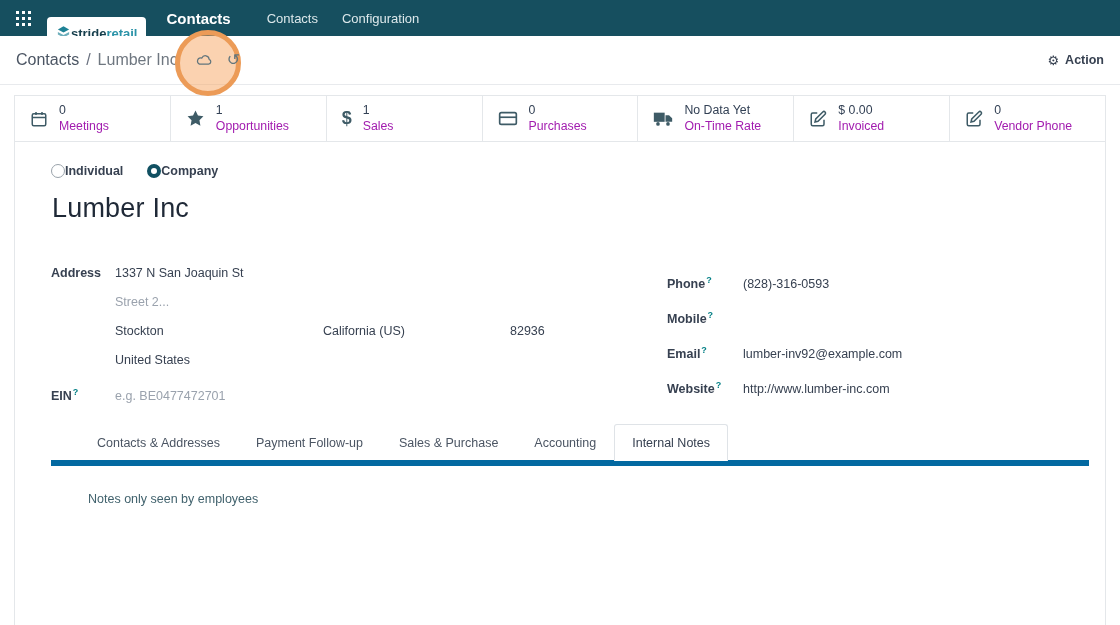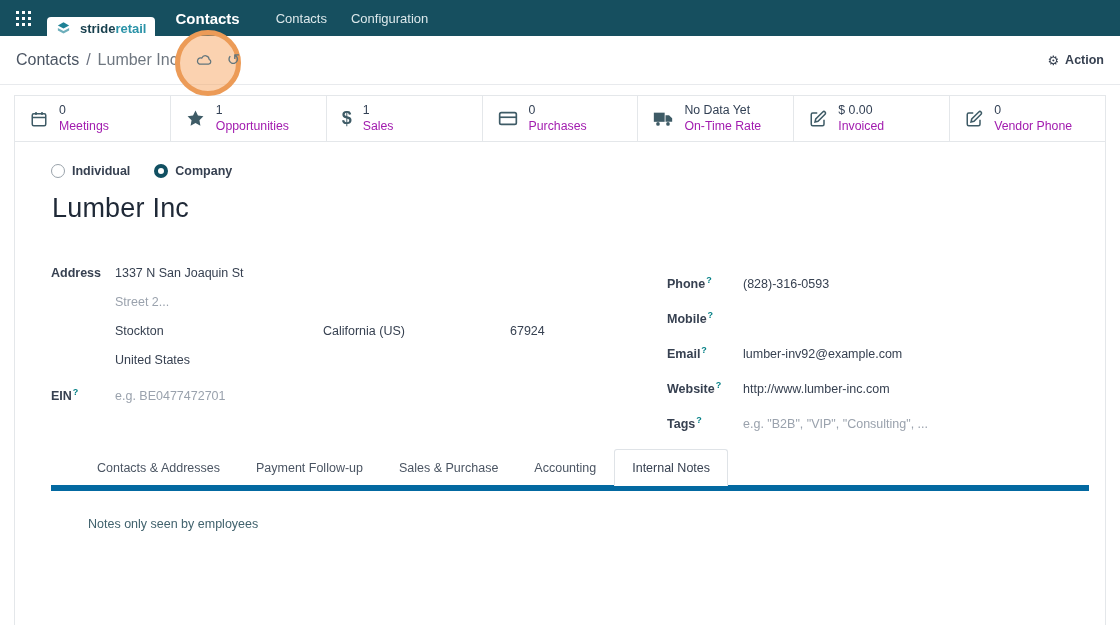"strideretail" .logo-pill { align-items: center -> flex-end; gap: 9px -> 0 }
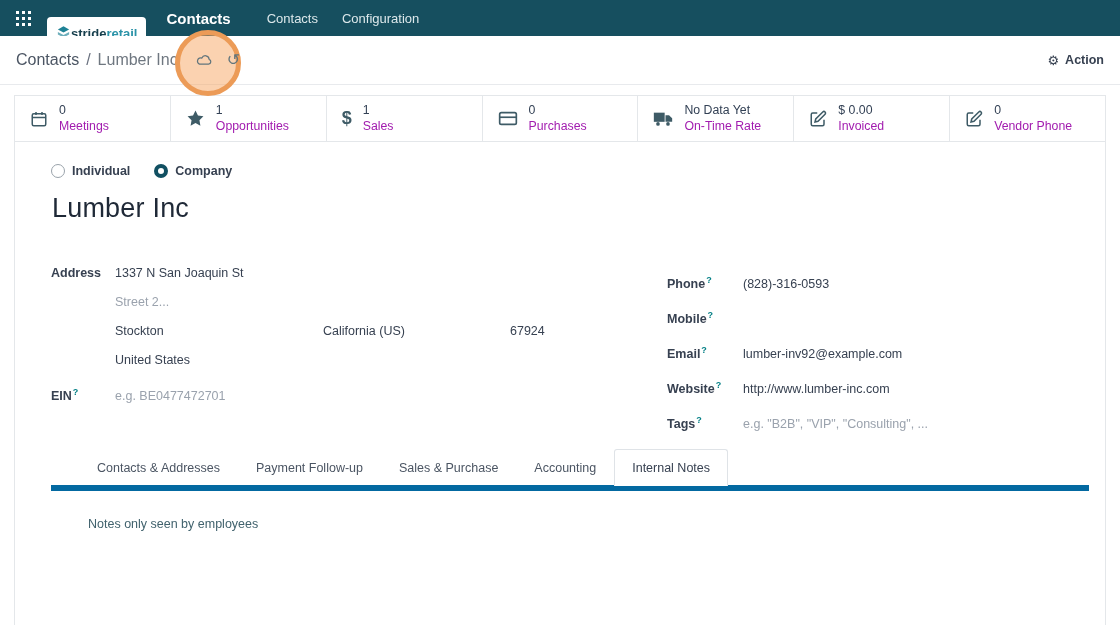"Individual" .radio-option { gap: 7px -> none }
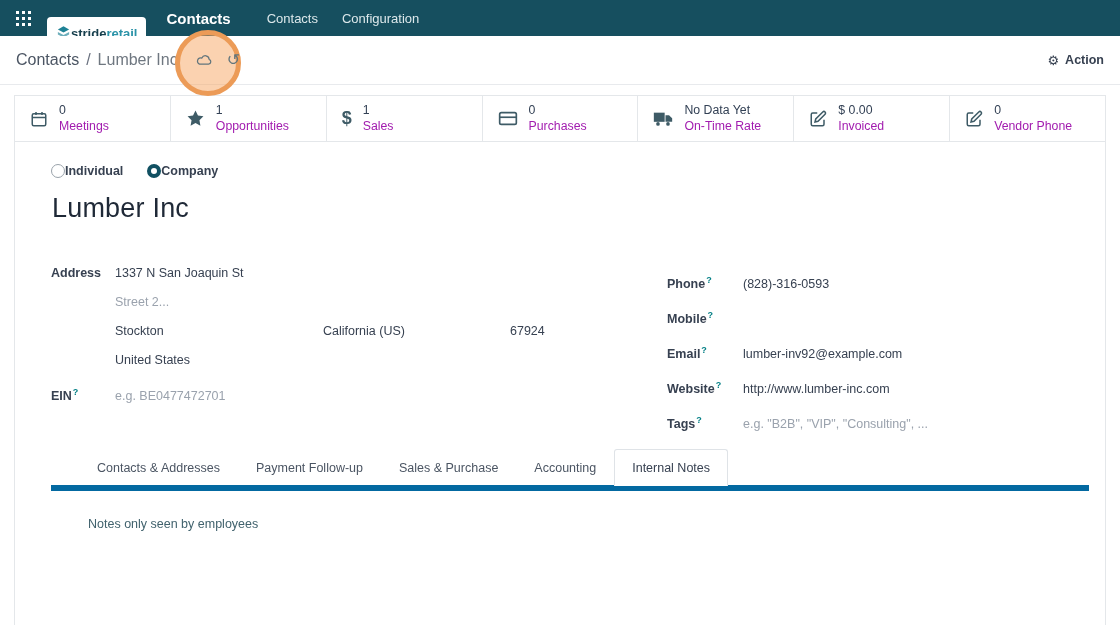"67924" span.val { text: 67924 -> 82936 }
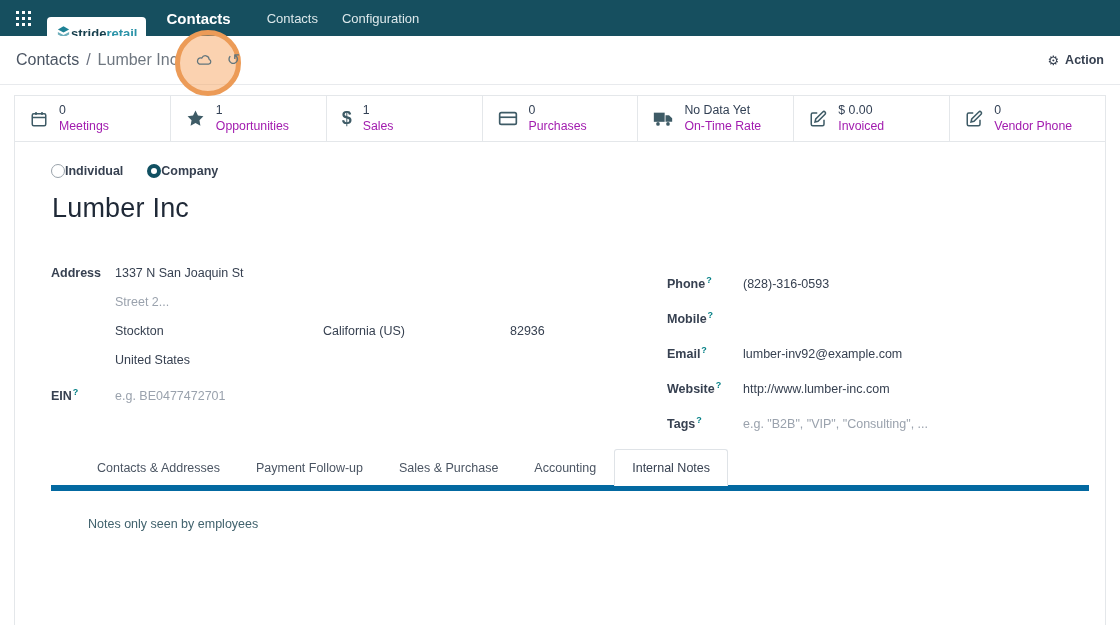"Tags?" div.rrow { html: <div> <span><span>Tags</span><sup>?</sup></span> <span>e.g. "B2B", "VIP", "Consulting", ...</span> </div> -> none }
